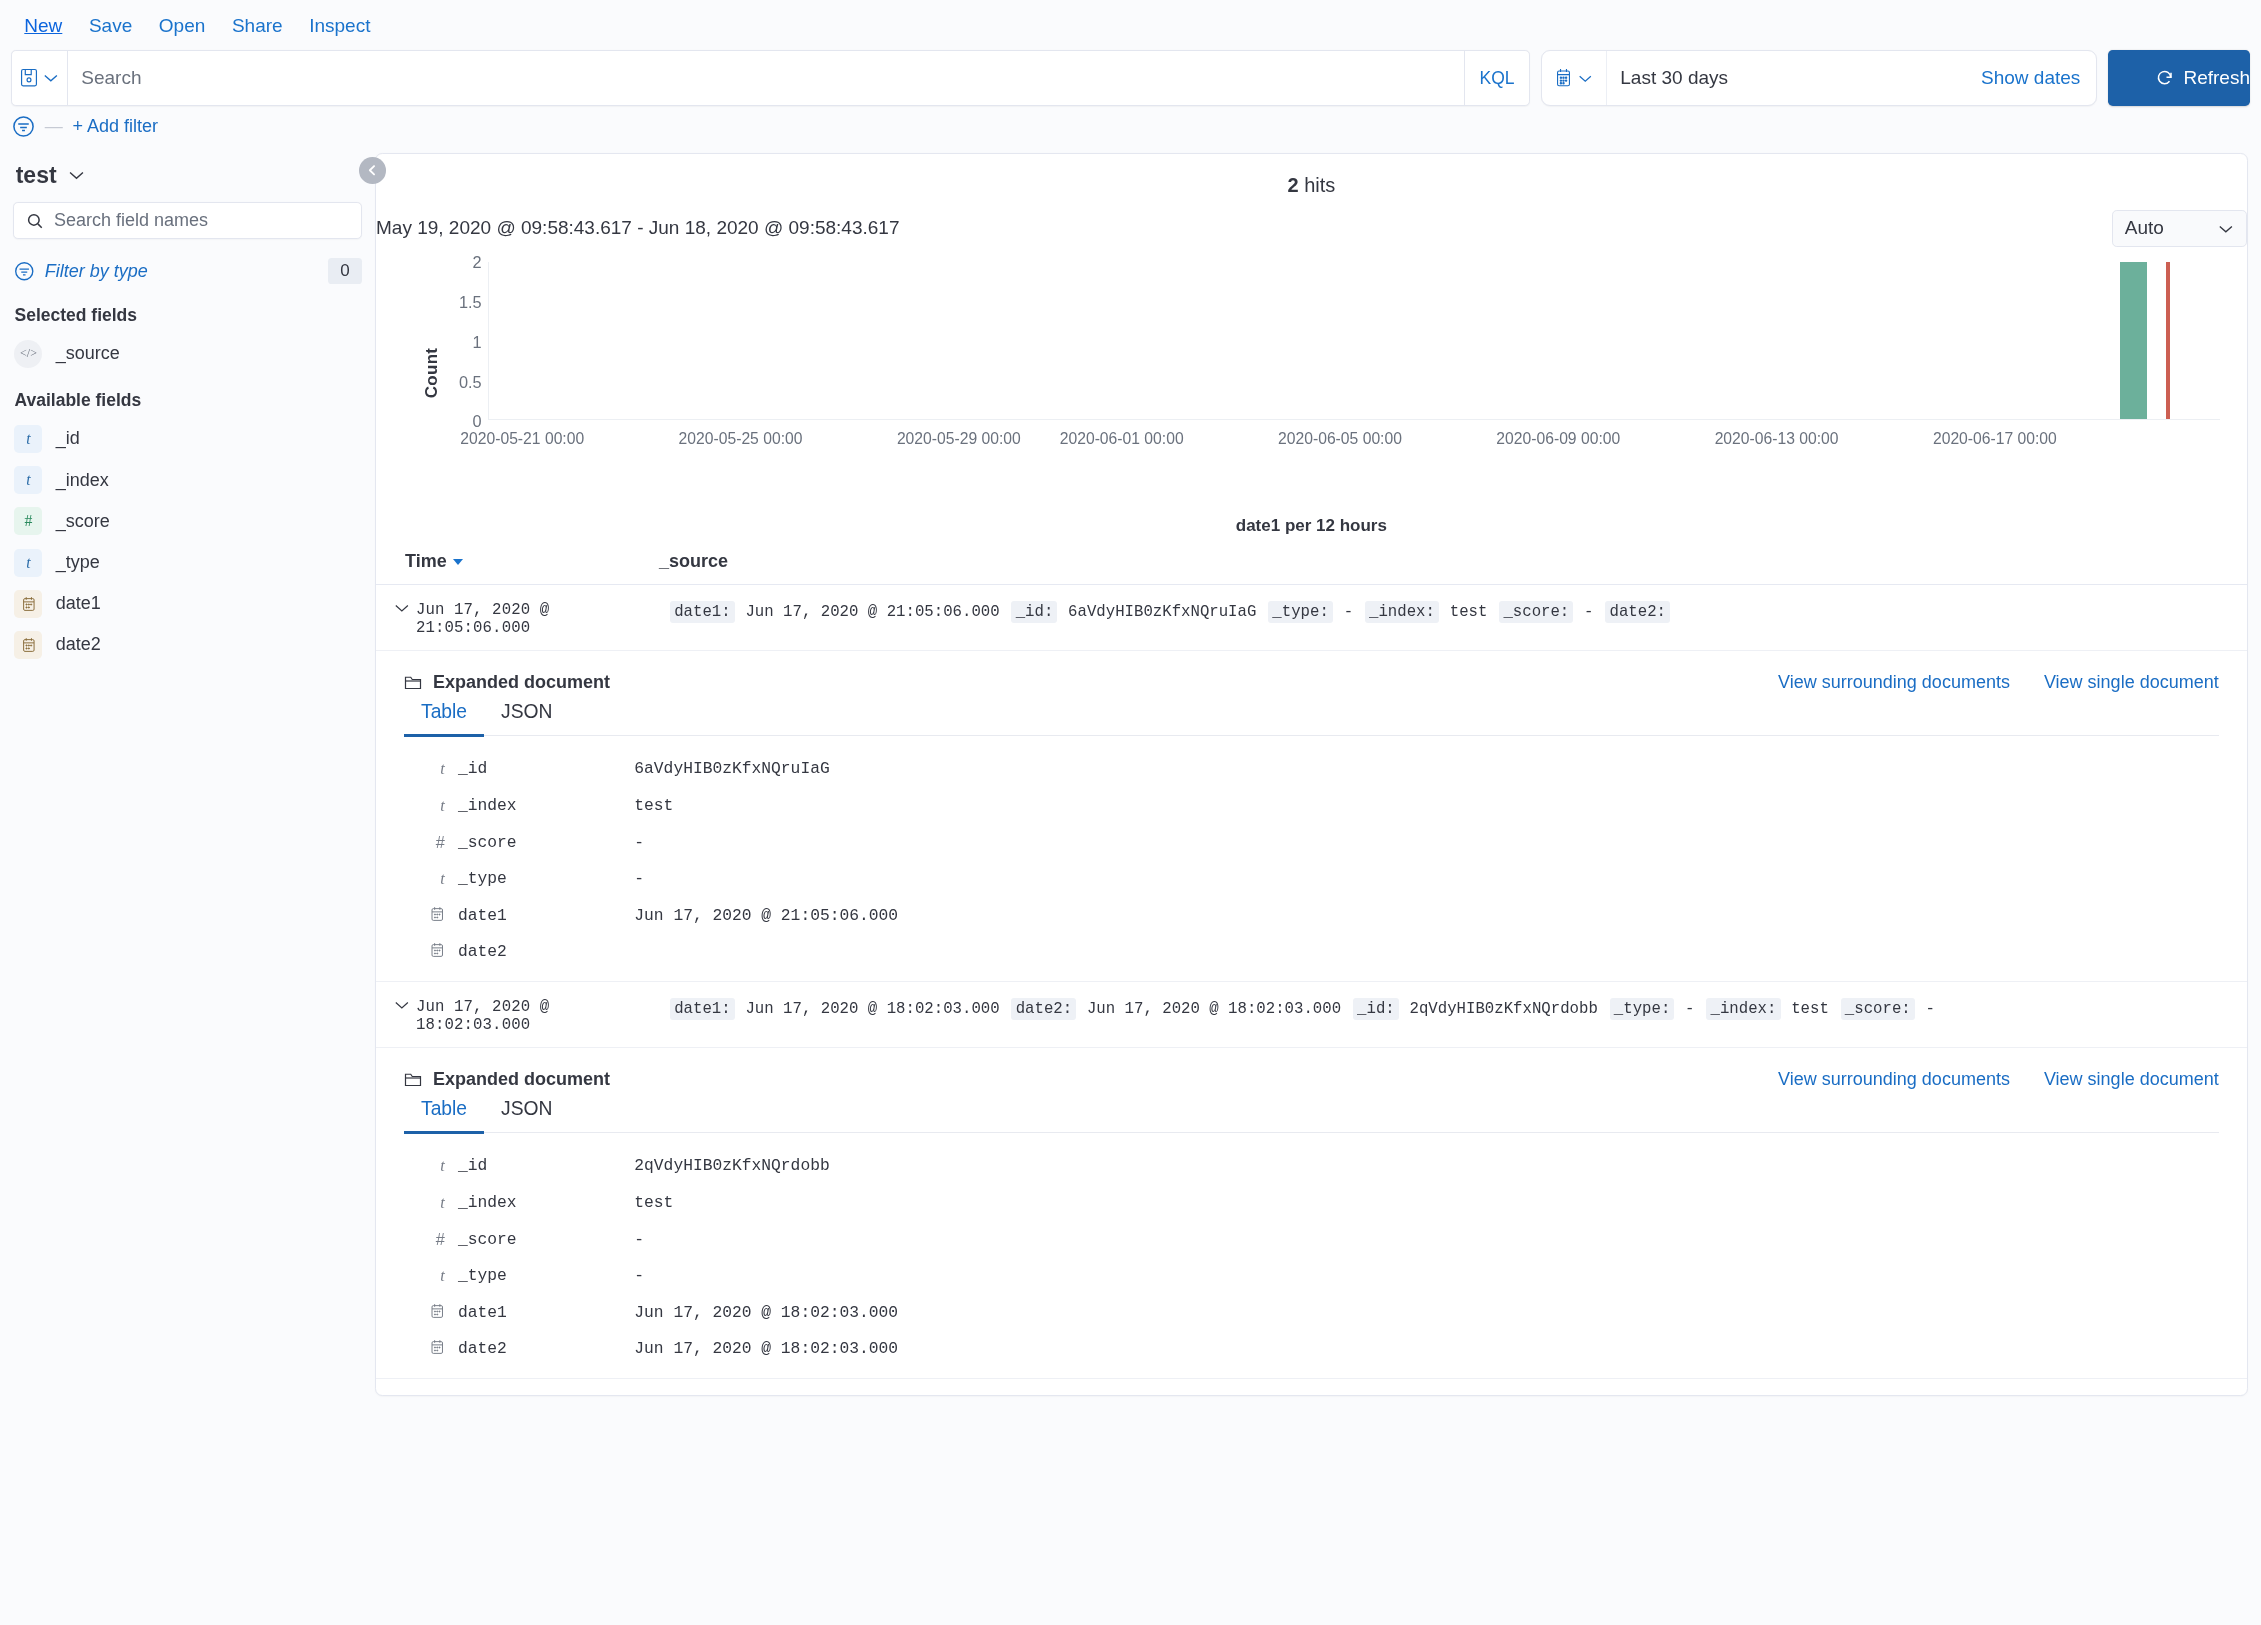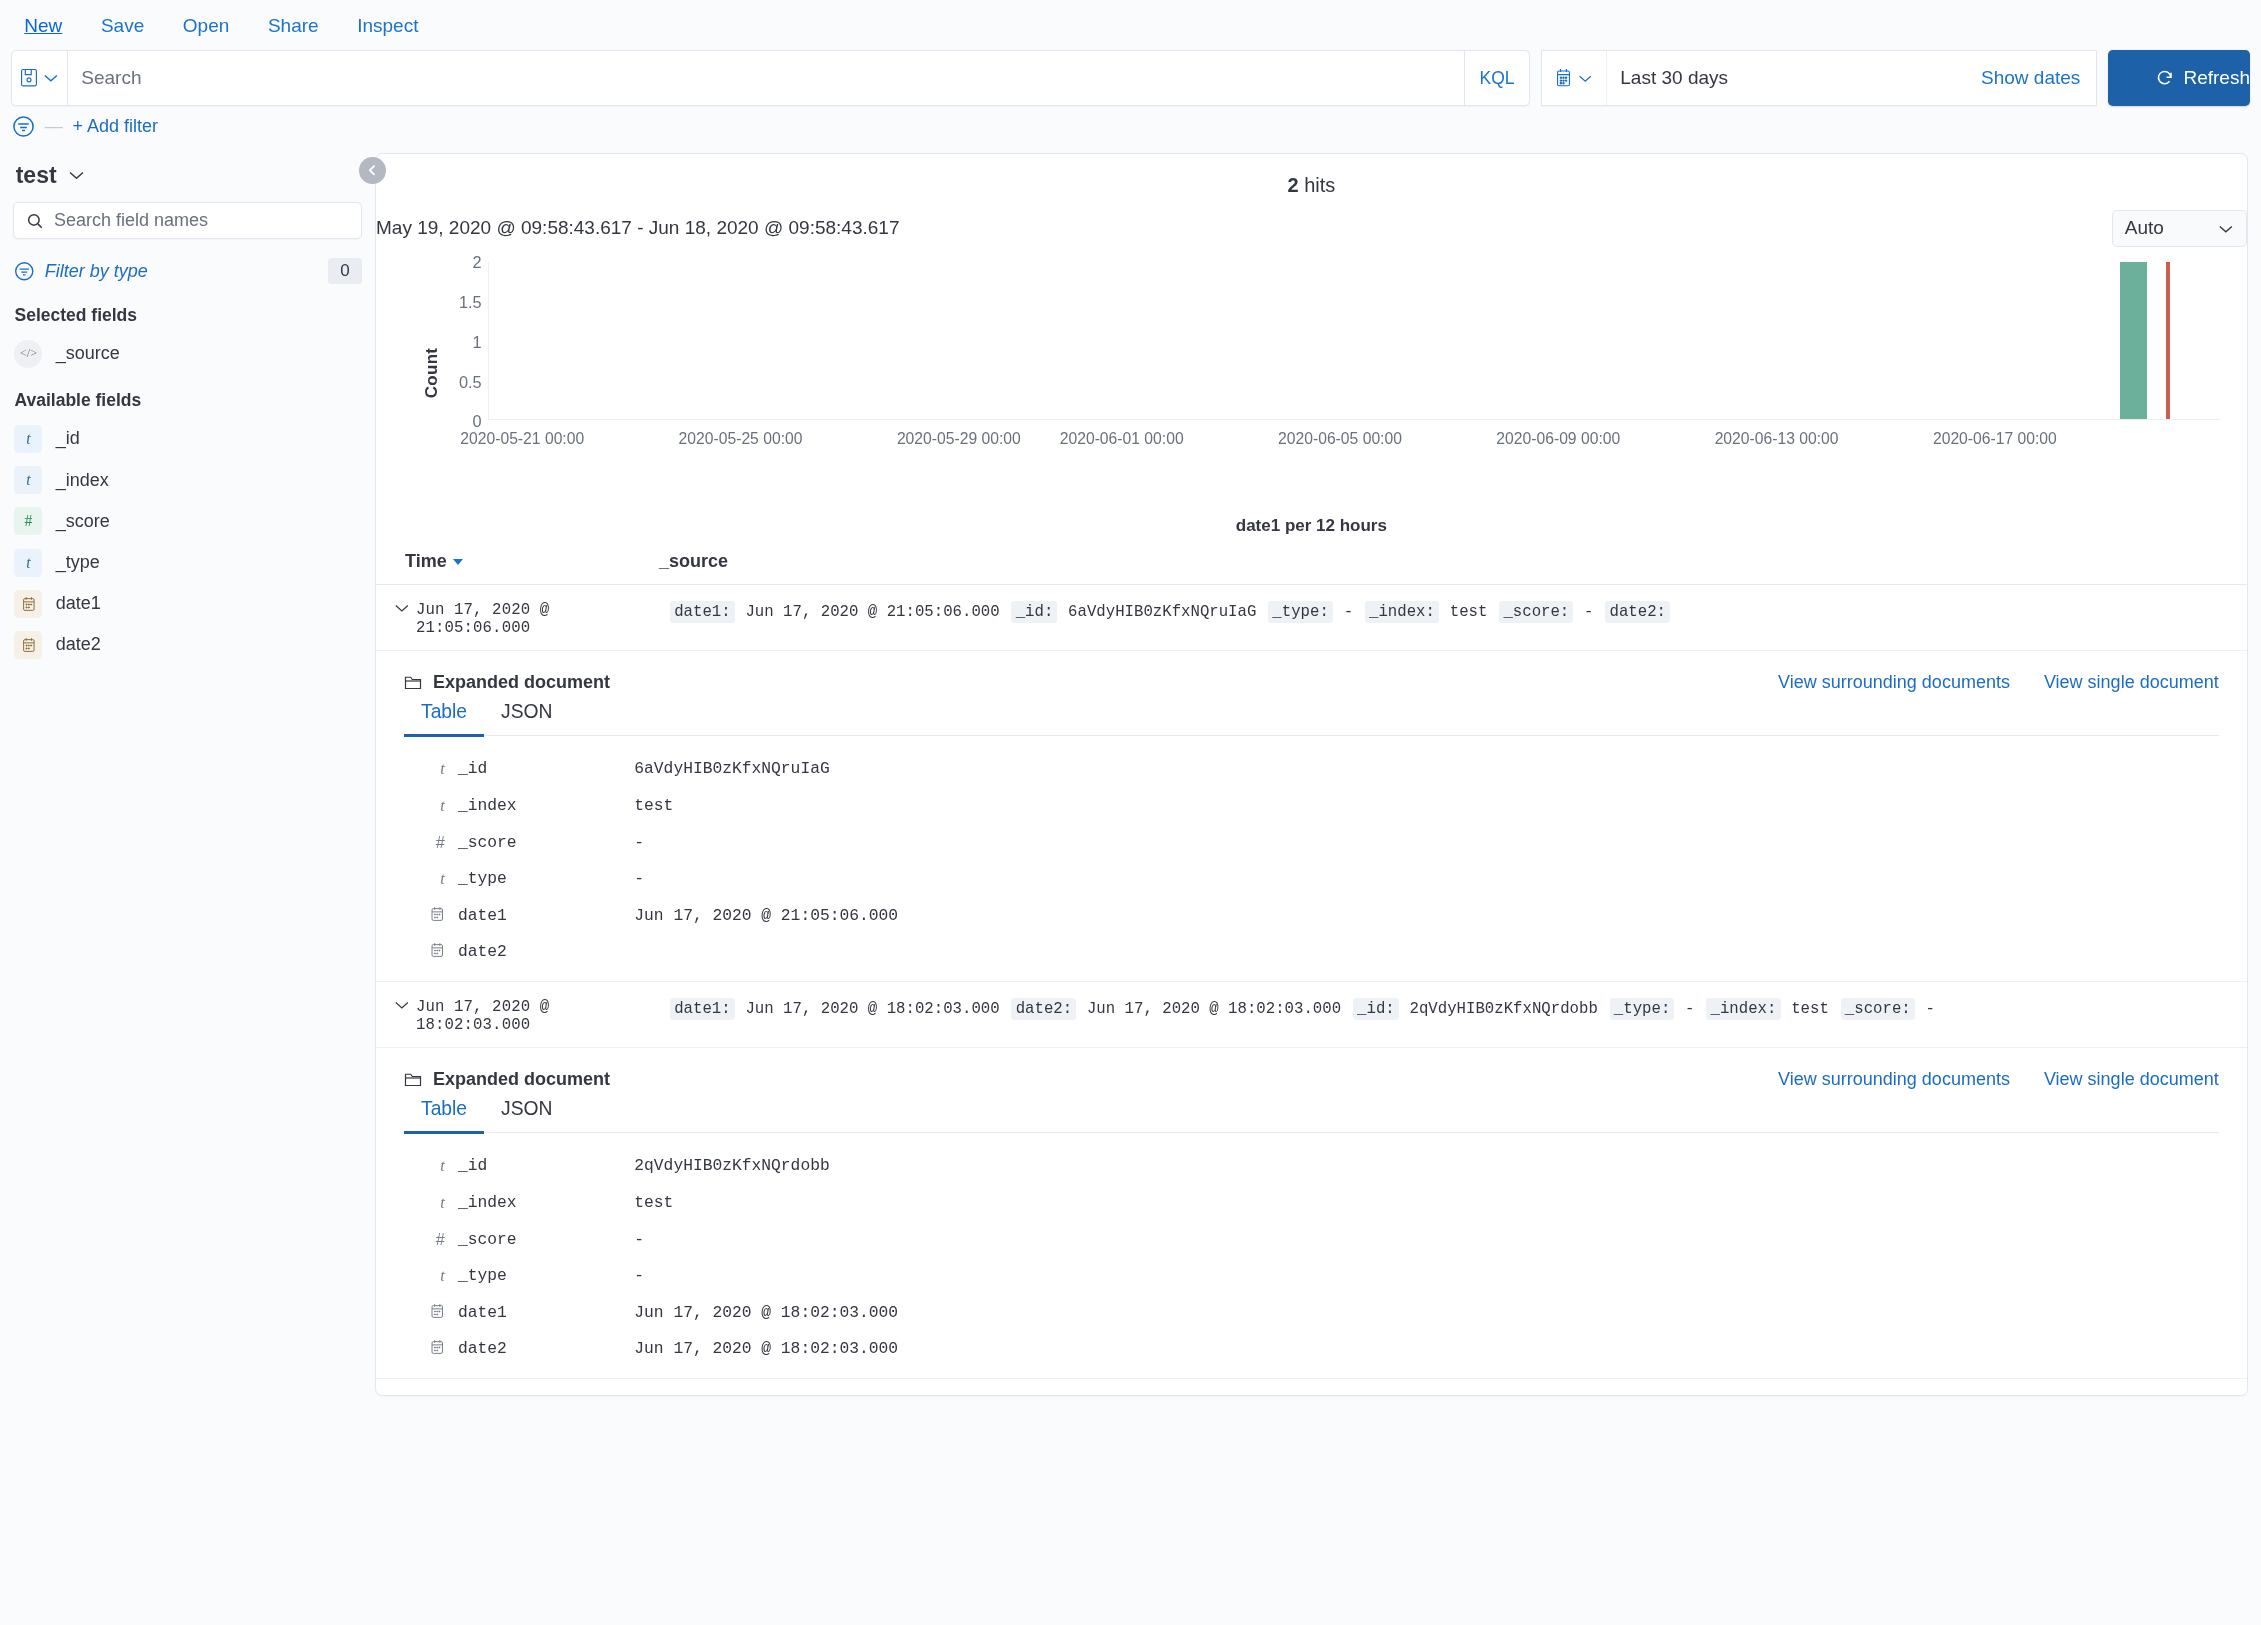"New" .topnav { gap: 12px -> 0px }
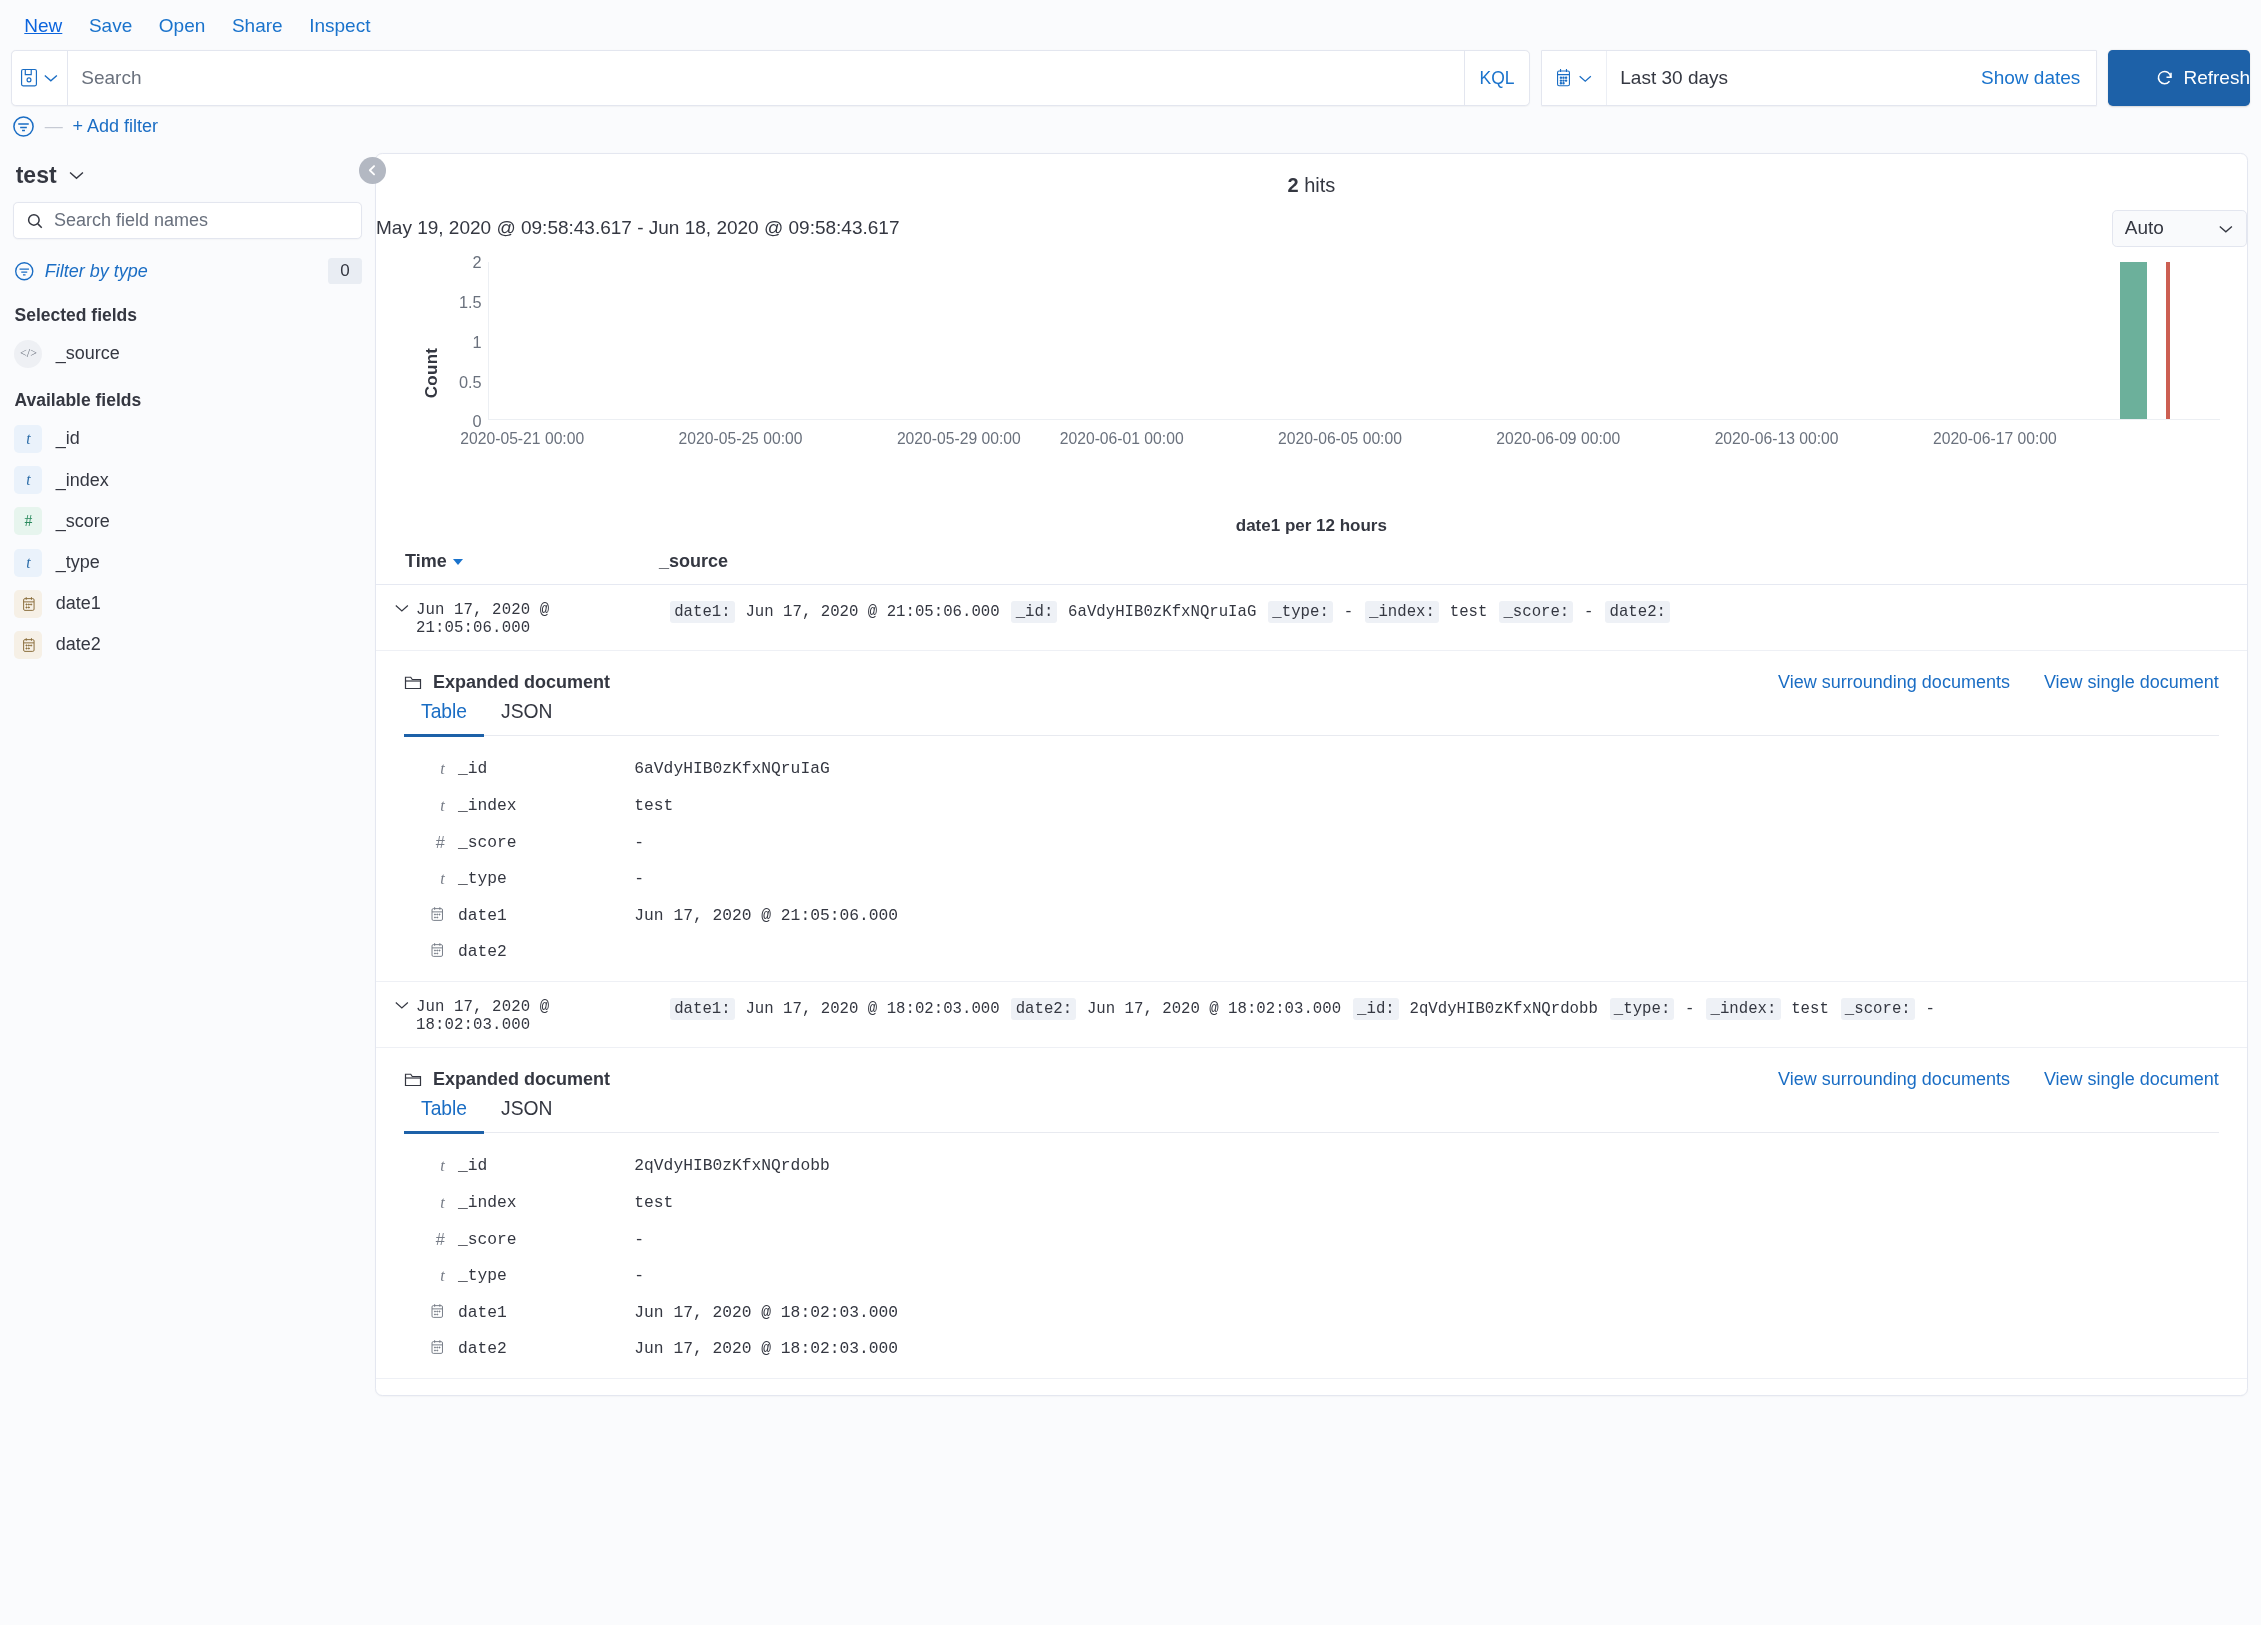"Last 30 days" .qb-dates { border-radius: 1px -> 9px }
